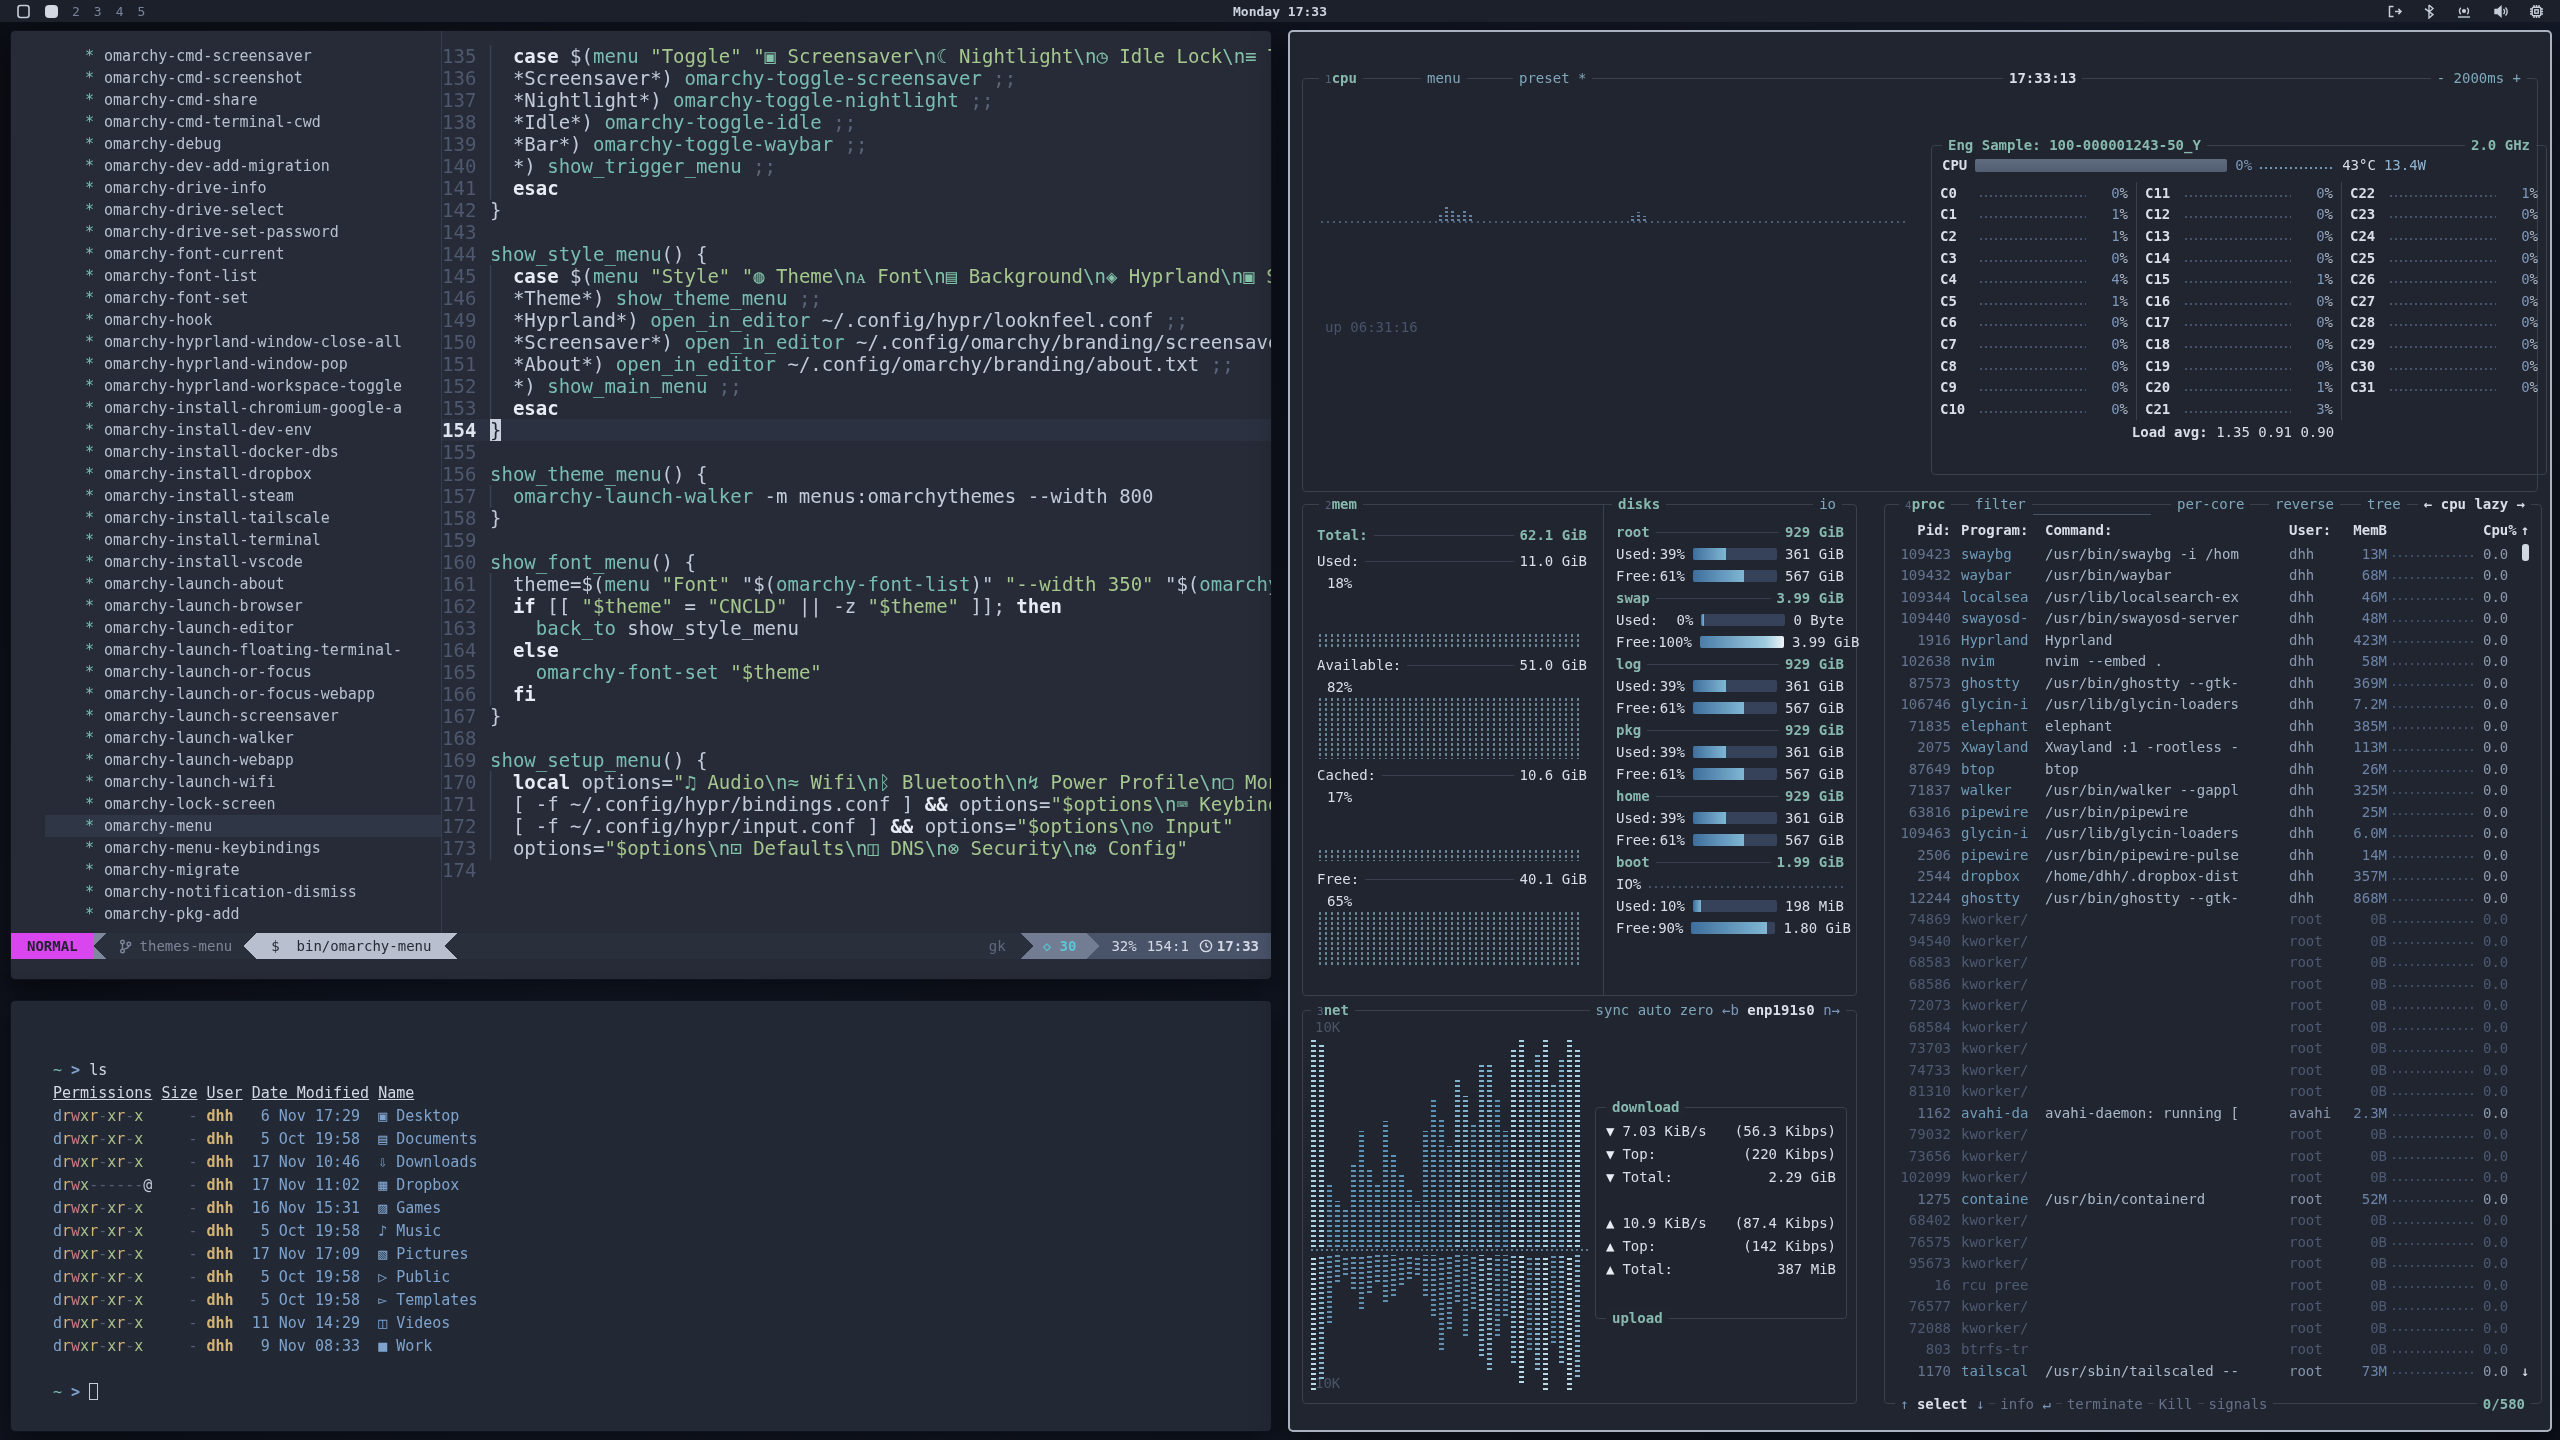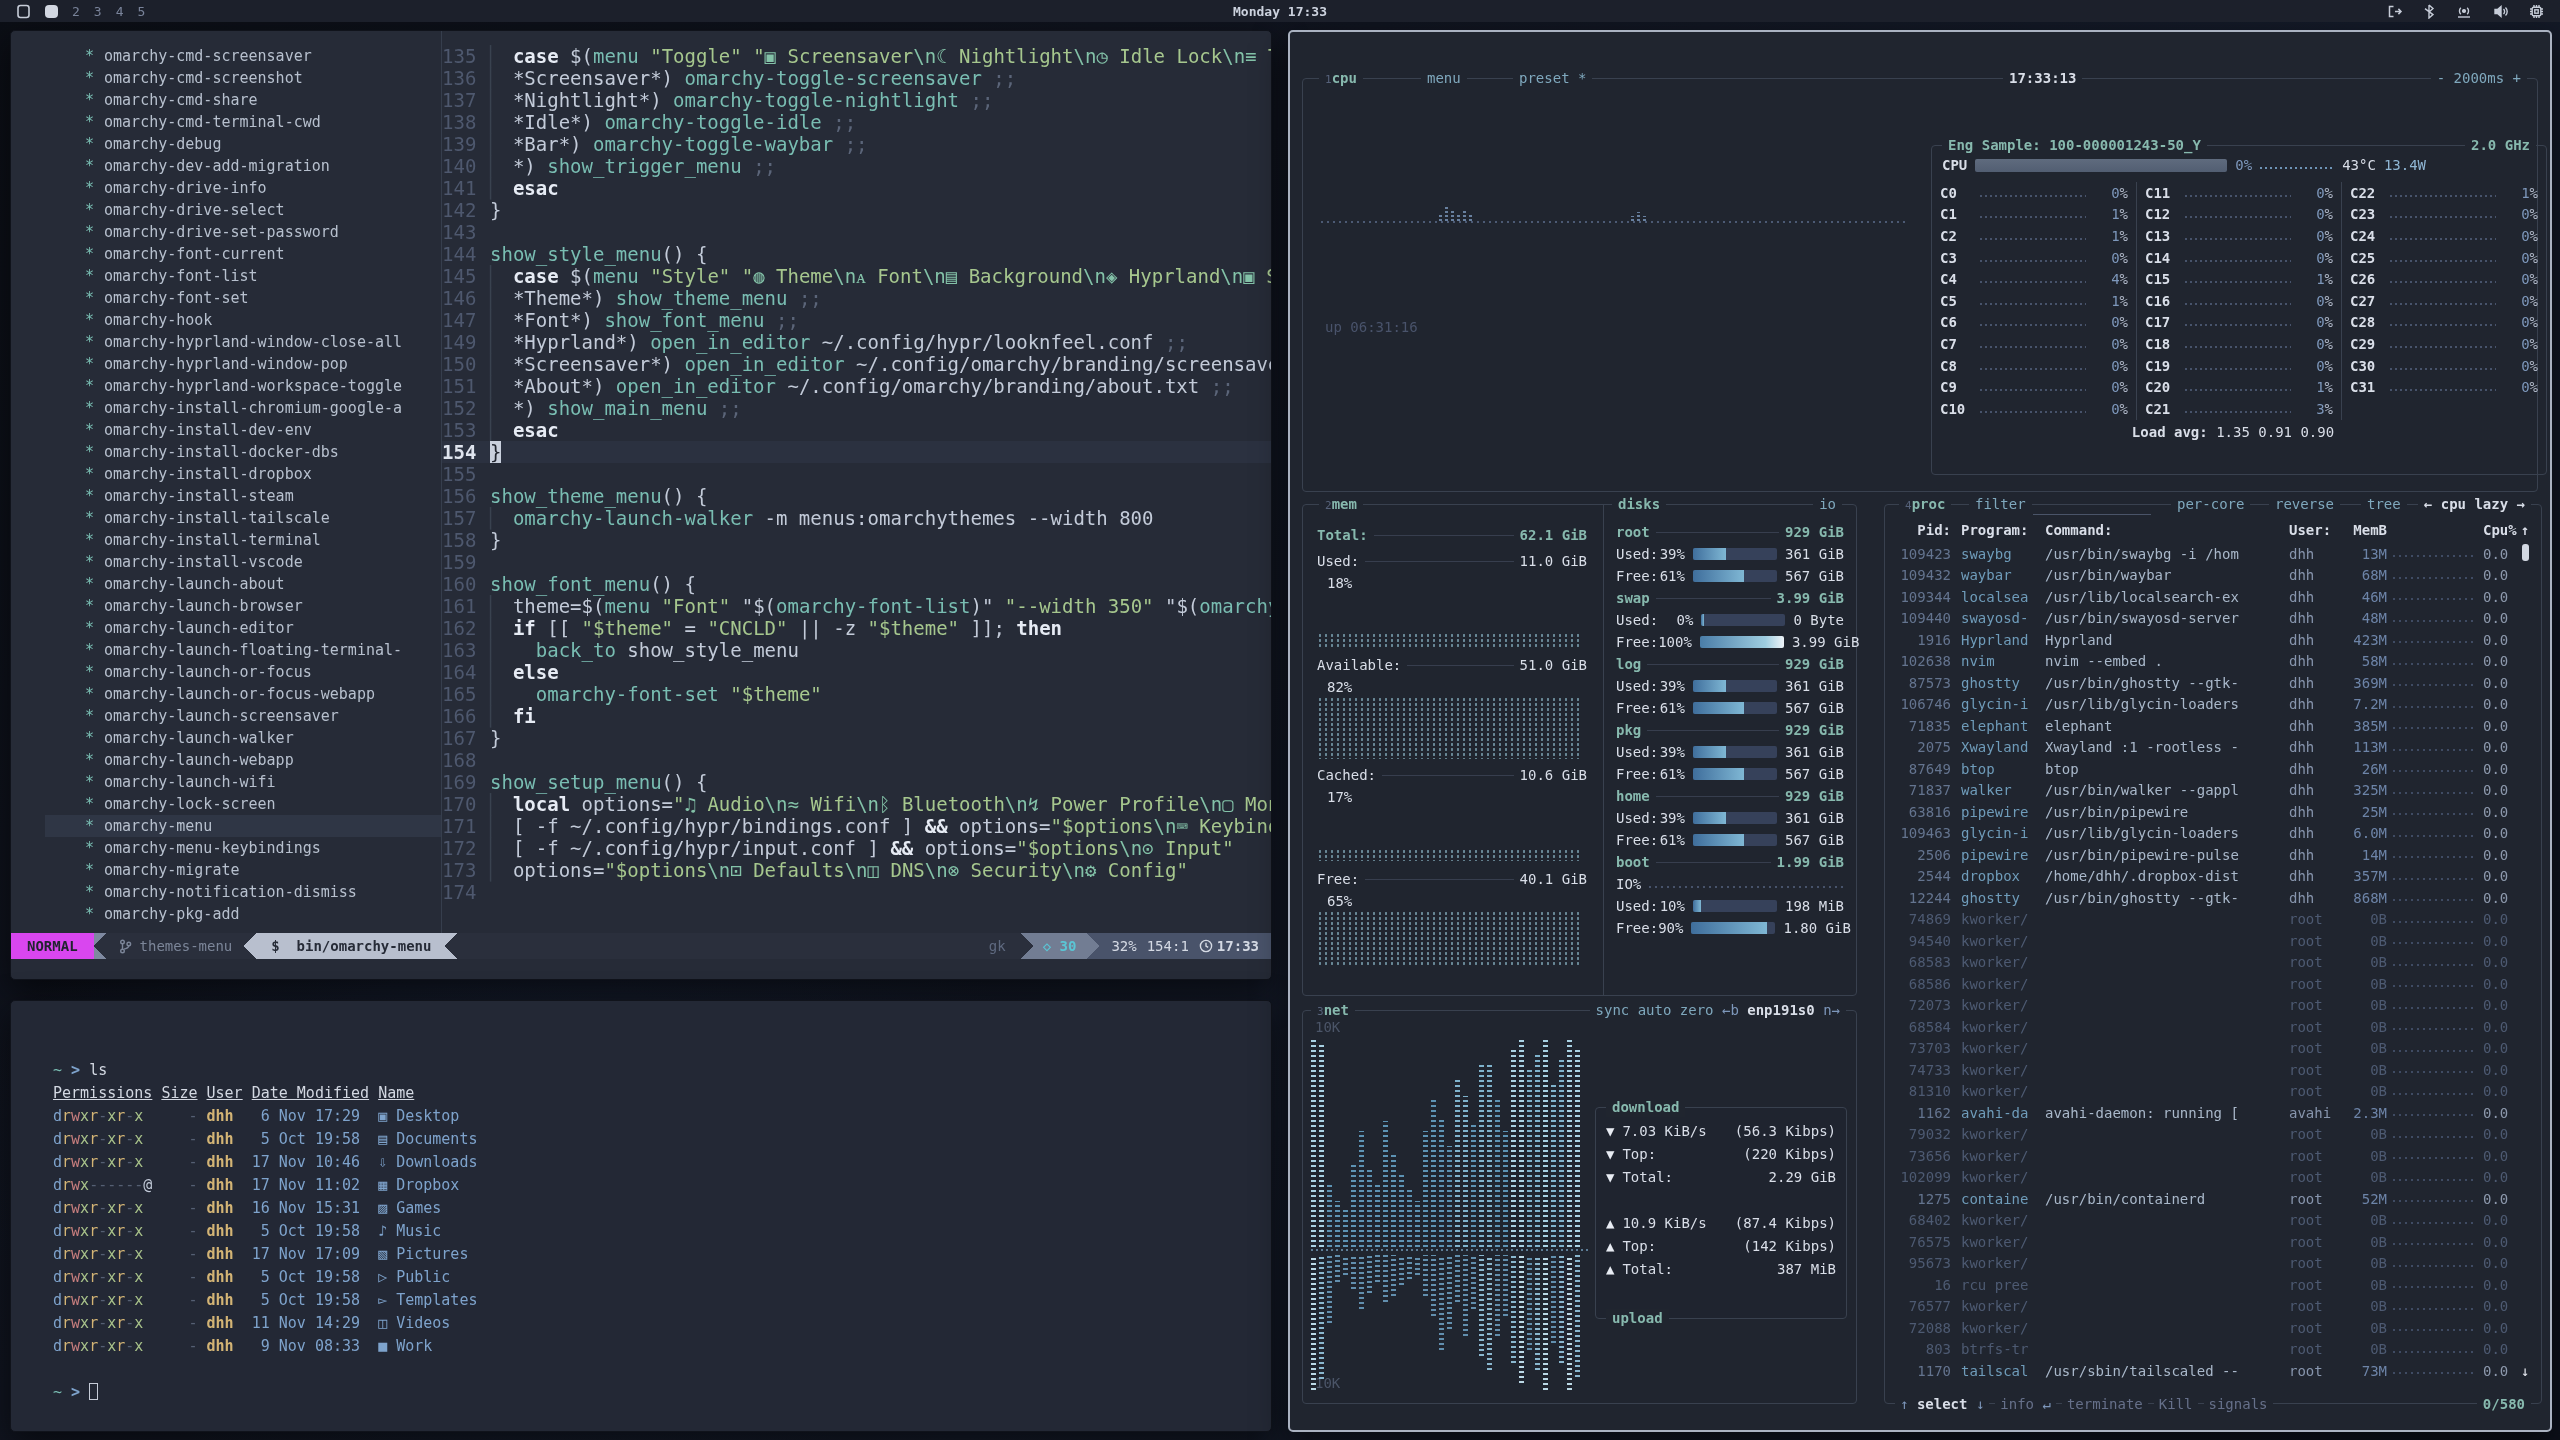"147" div.crow { html: <div><span>147</span><span><span>▏ </span><span>*Font*) </span><span>show_font_menu</span><span> ;;</span></span></div> -> none }
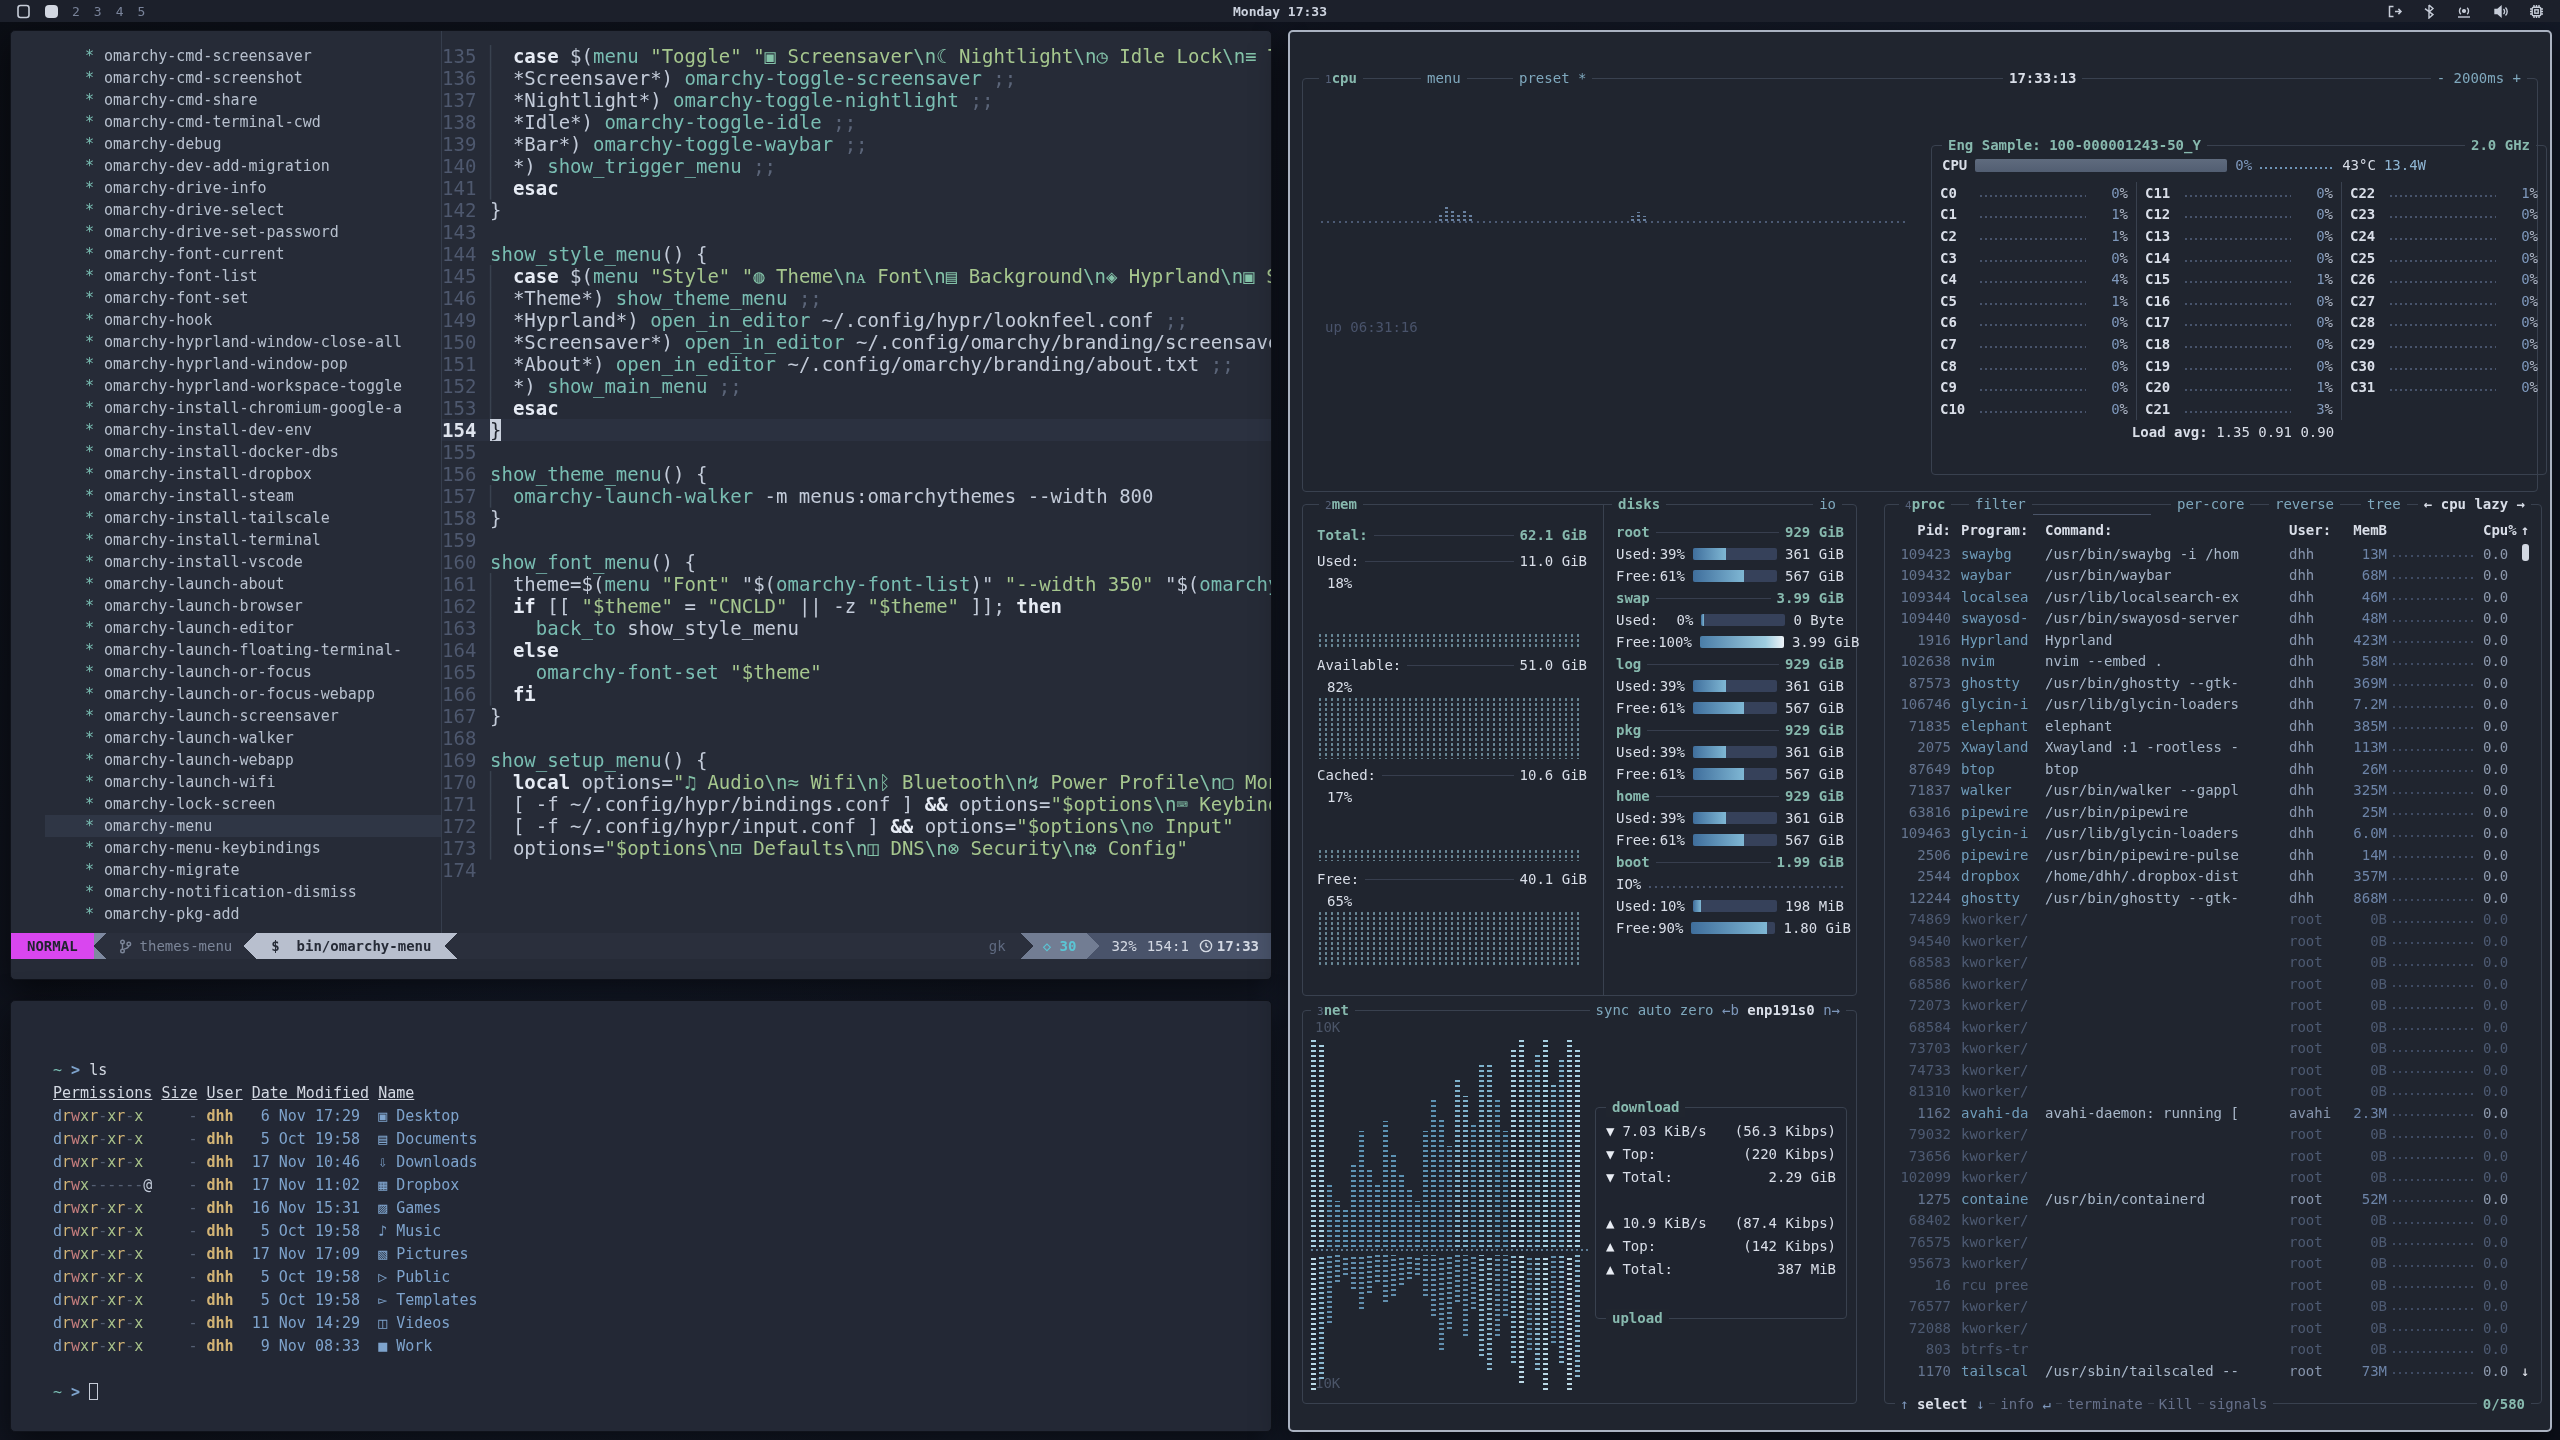"$ bin/omarchy-menu" .seg-path { font-weight: bold -> normal }
